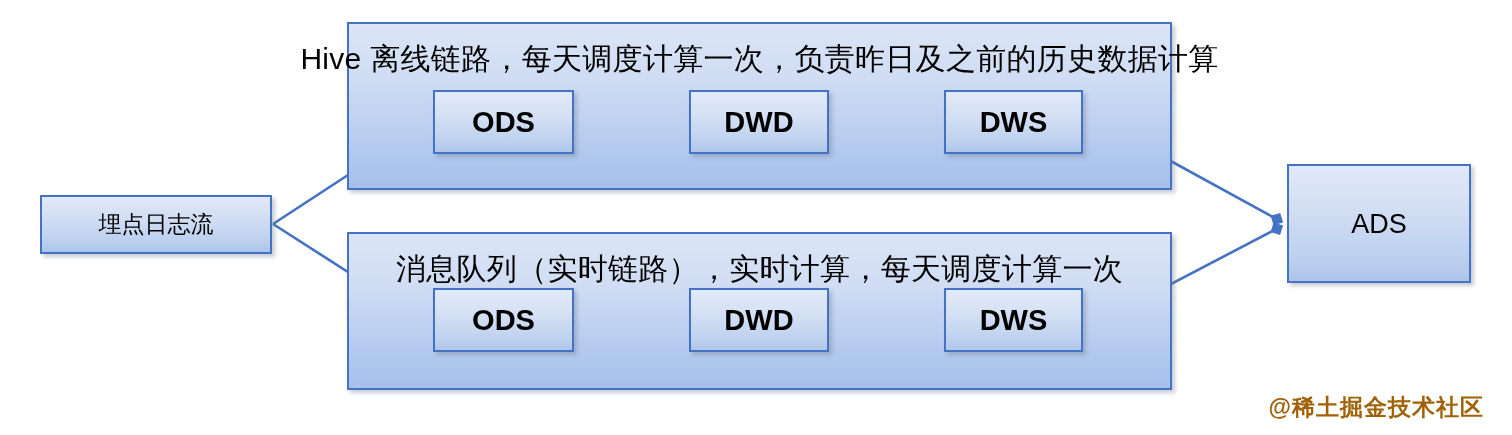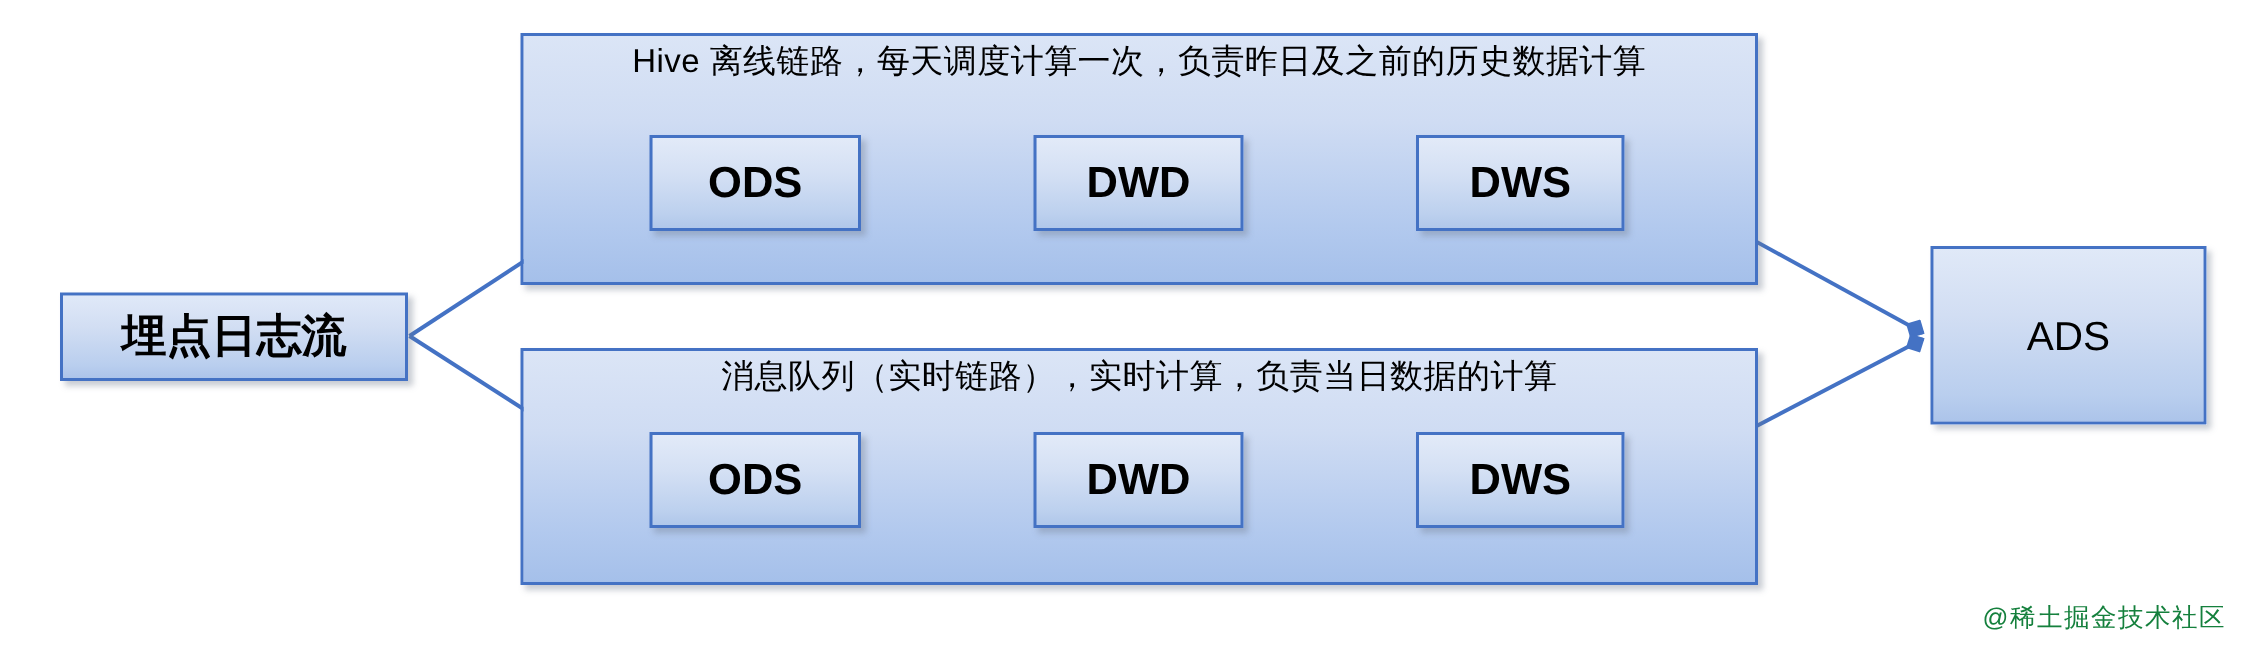"Hive 离线链路，每天调度计算一次，负责昨日及之前的历史数据计算" .panel-title { font-size: 22px -> 30px; margin-top: 0 -> 18px }
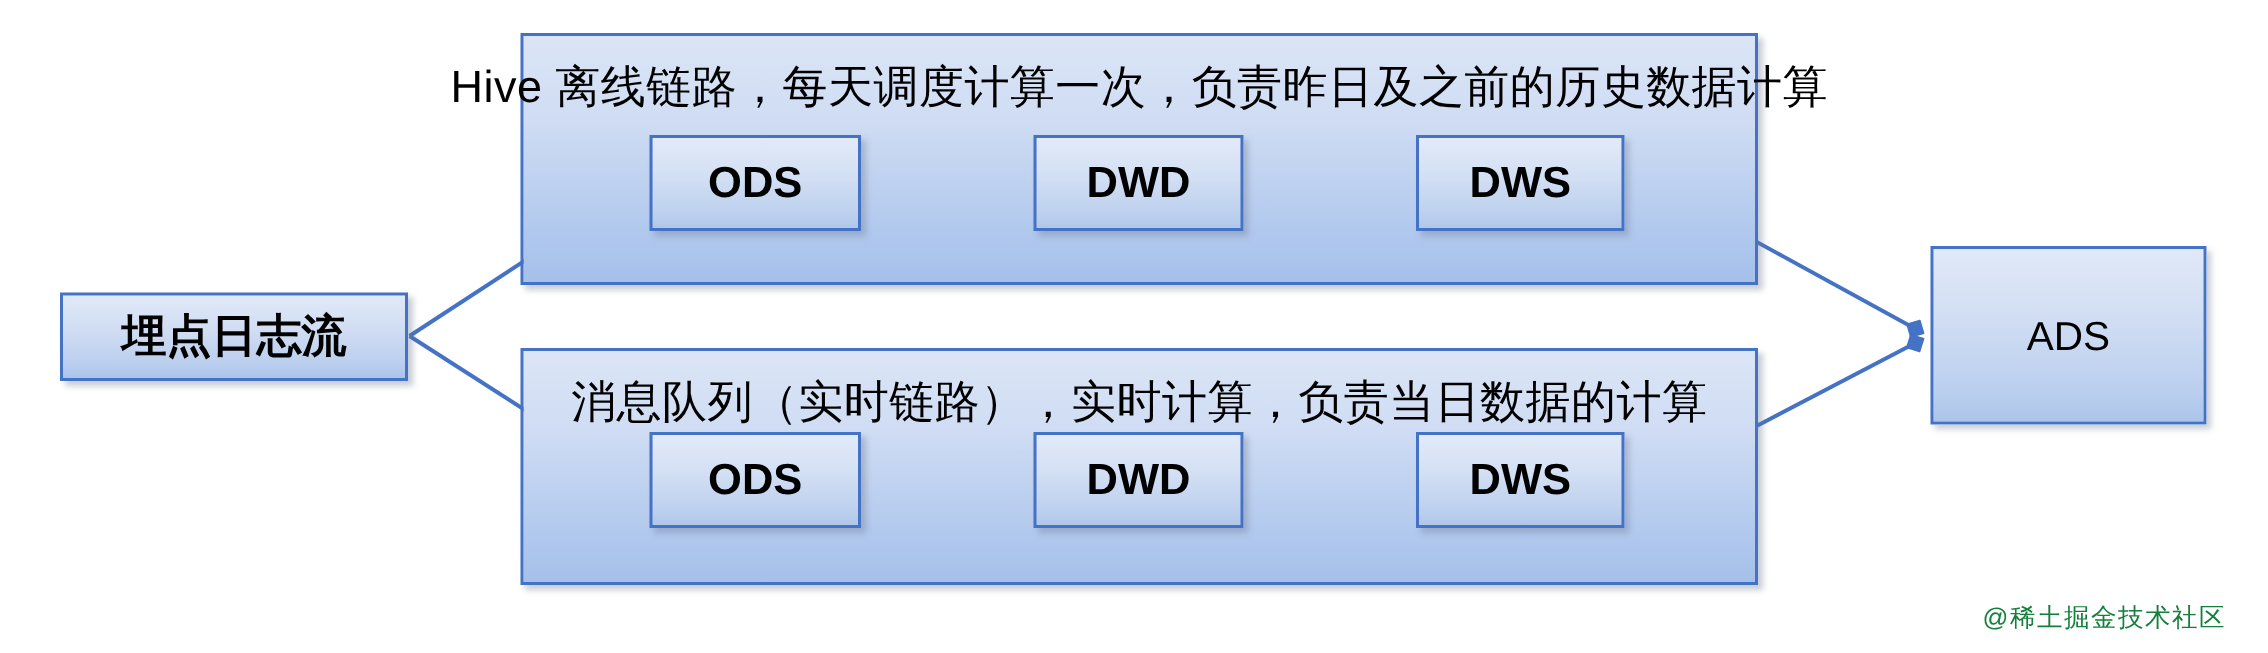"埋点日志流" .source { font-size: 30px -> 23px; font-weight: 700 -> 400 }
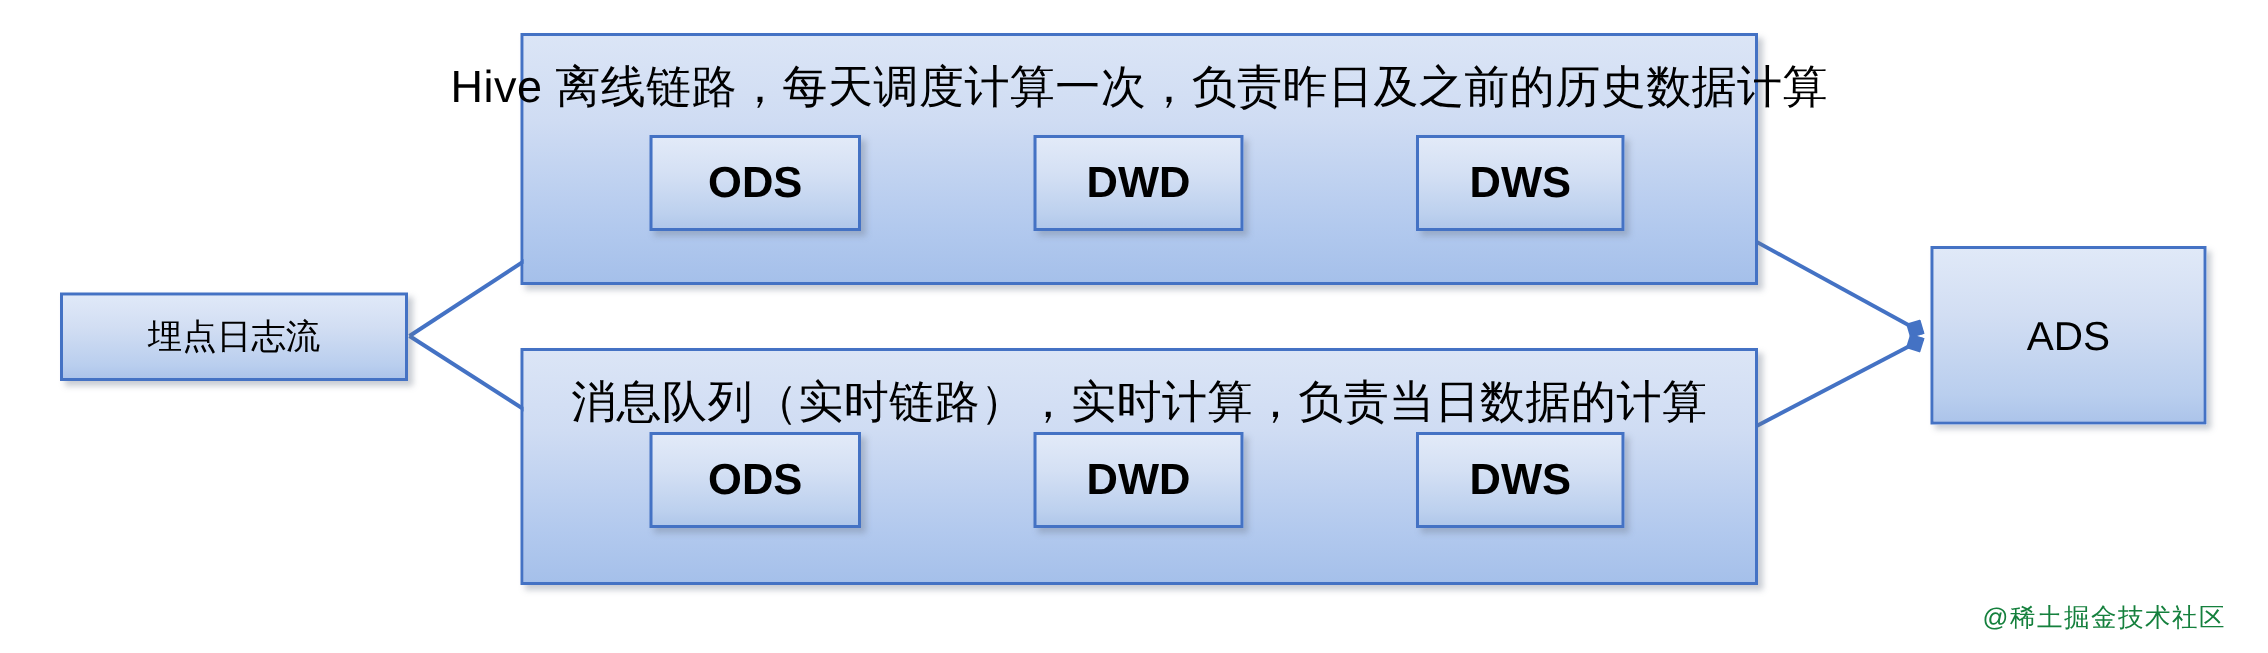"消息队列（实时链路），实时计算，负责当日数据的计算" div.panel-title { text: 负责当日数据的计算 -> 每天调度计算一次 }
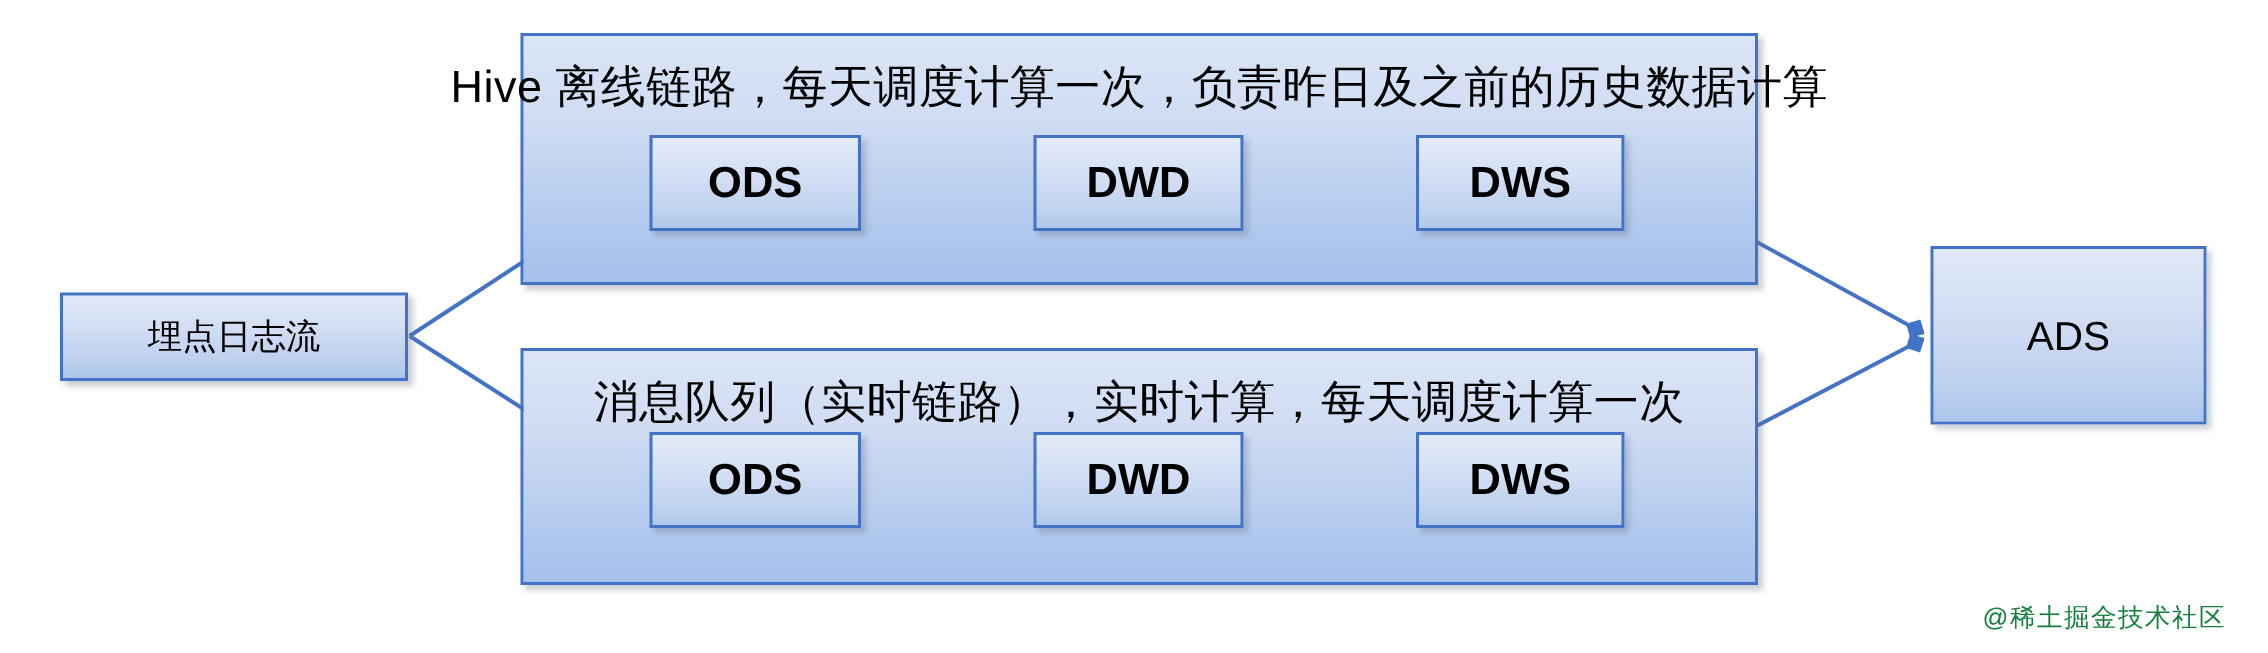"@稀土掘金技术社区" .watermark { color: #15803d -> #a16207; font-size: 17px -> 23px; font-weight: none -> bold }
